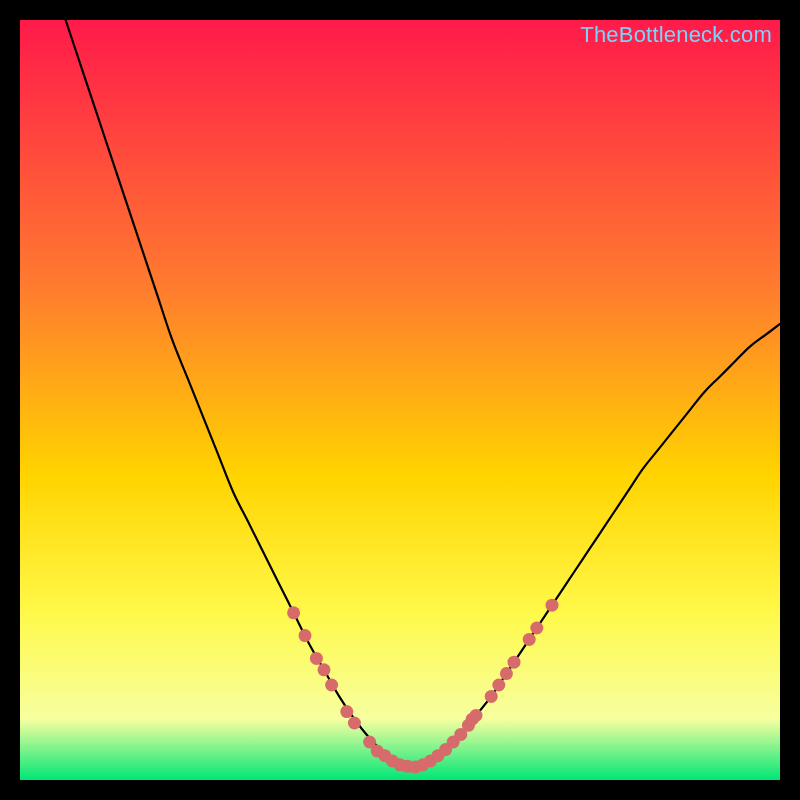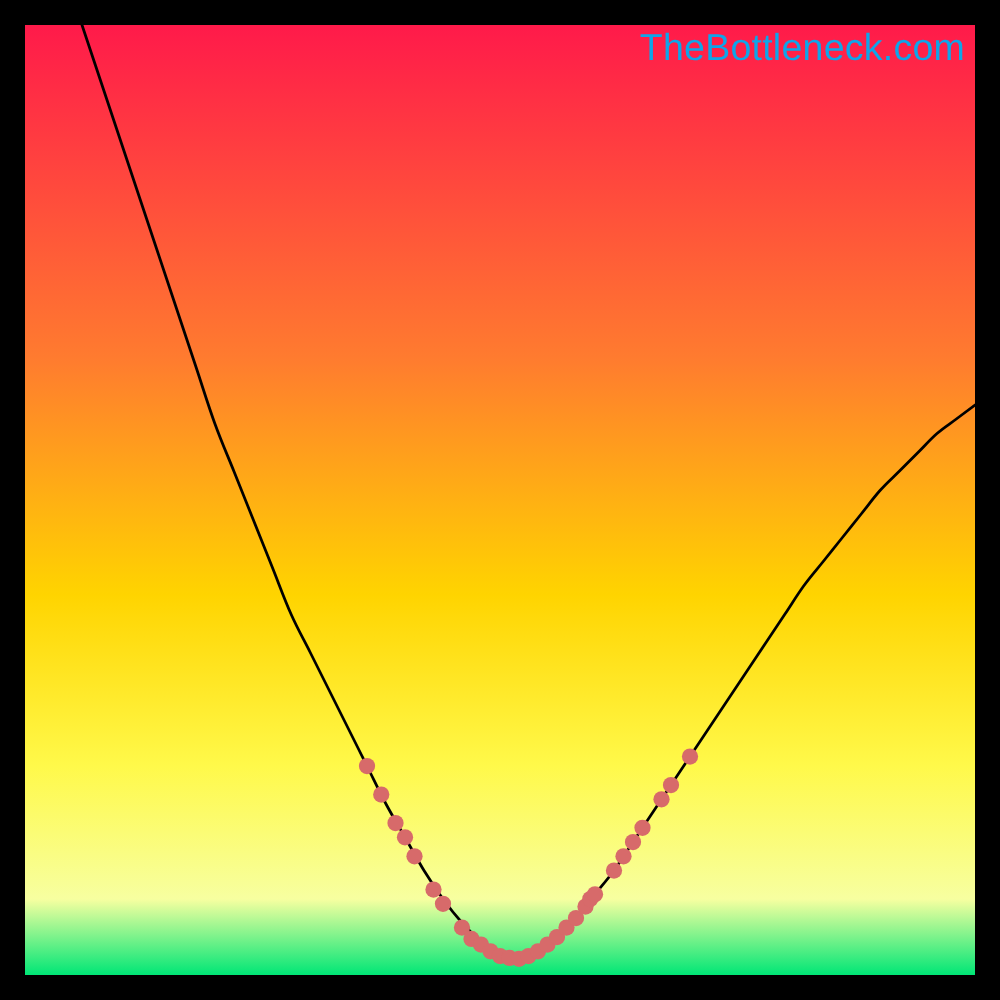"TheBottleneck.com" .watermark { color: #0ea5e9 -> #7dd3fc; font-size: 30px -> 22px }
